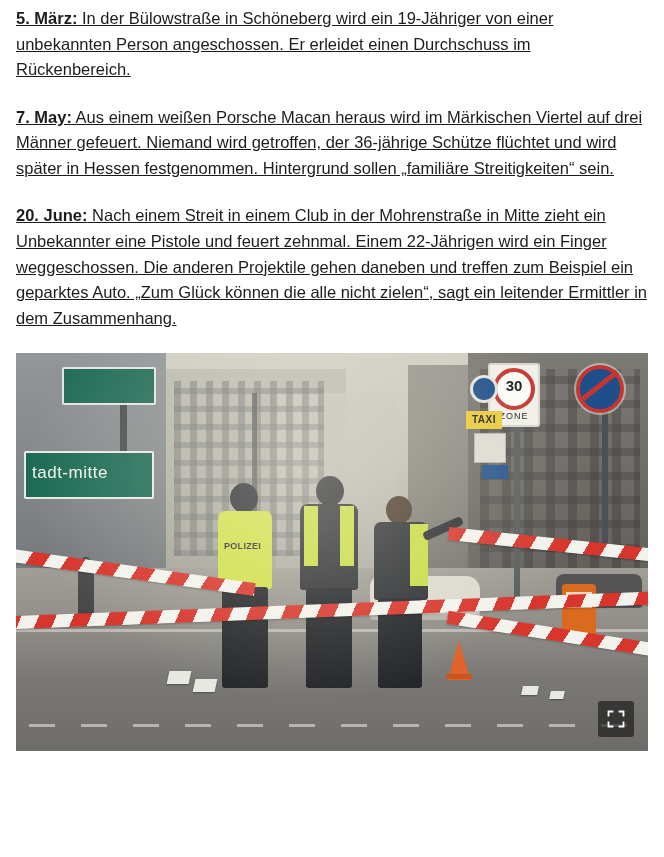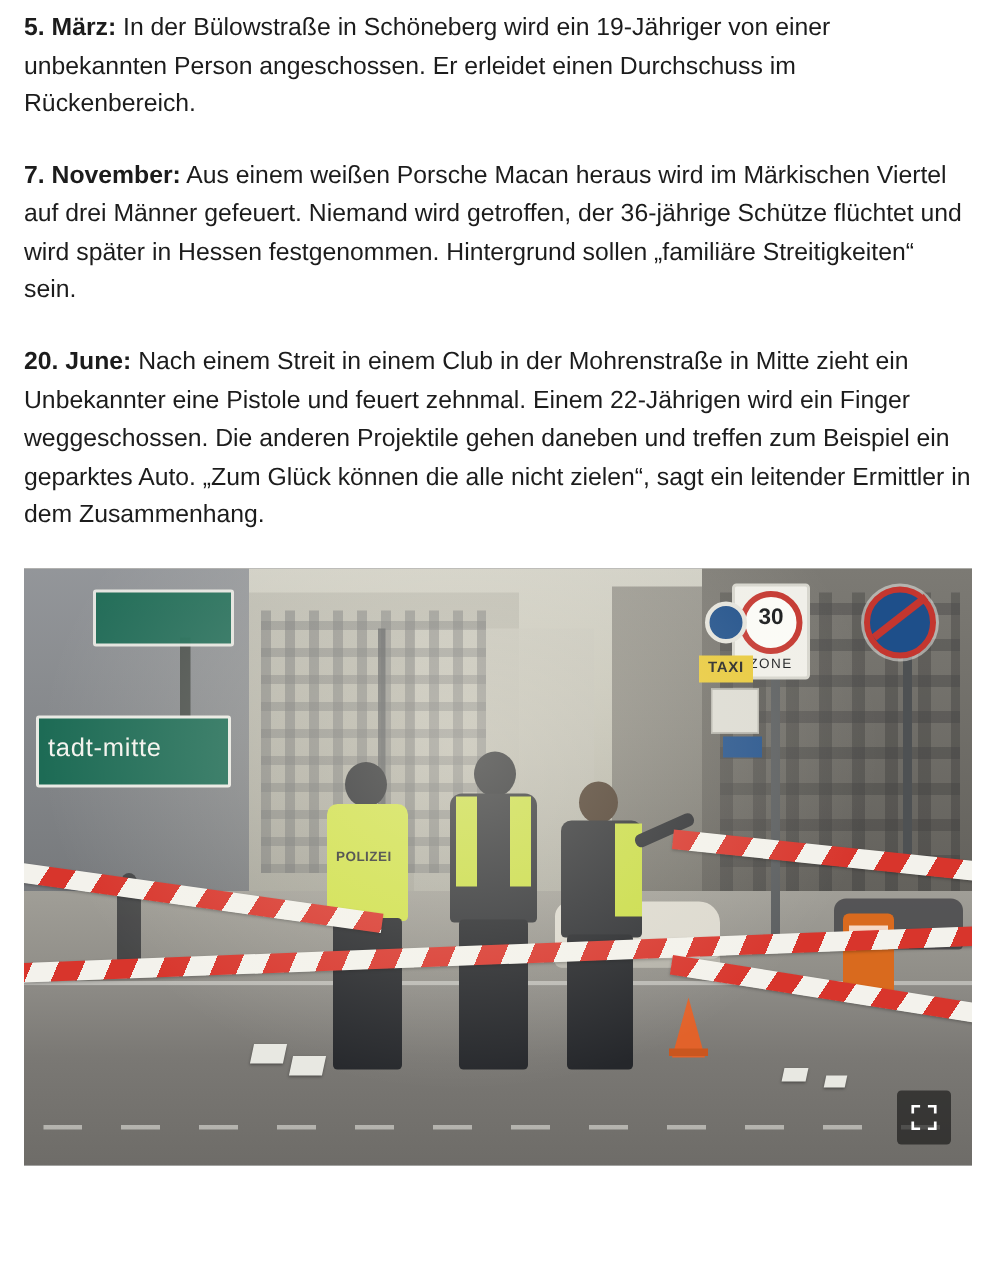"5. März: In der Bülowstraße" .page { text-decoration: none -> underline }
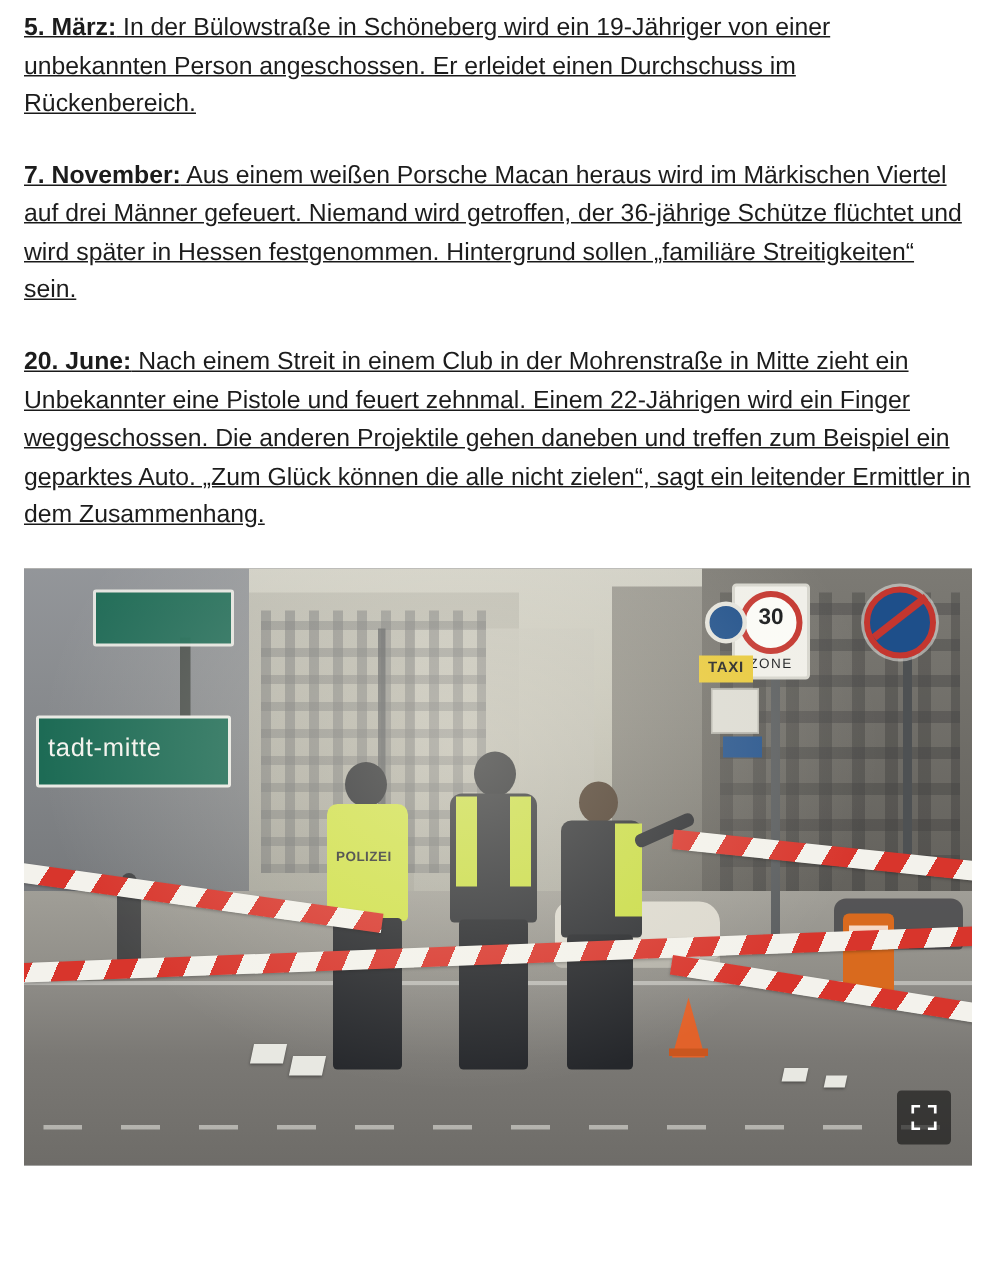"7. November:" span.date { text: November -> May }
